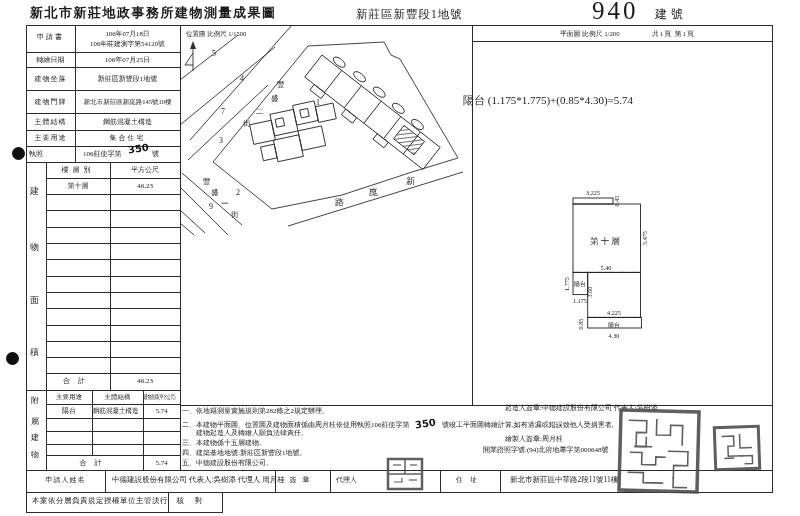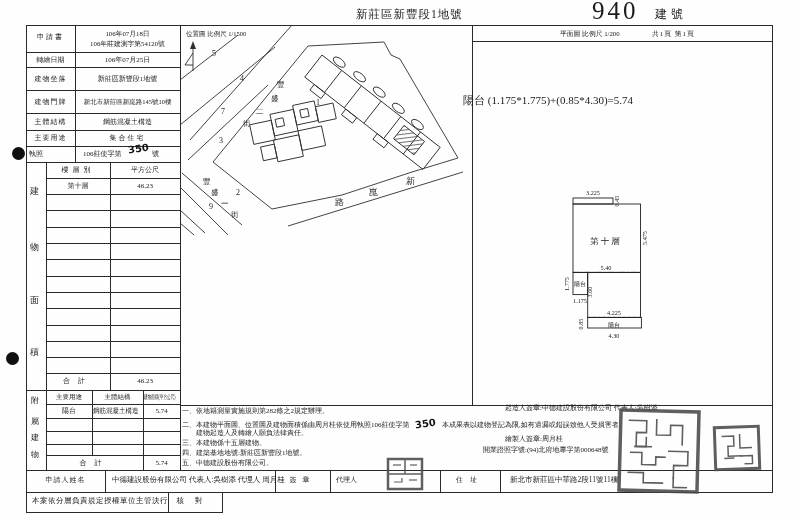"新北市新莊地政事務所建物測量成果圖" div.t { html: none -> <div>新北市新莊地政事務所建物測量成果圖</div> }
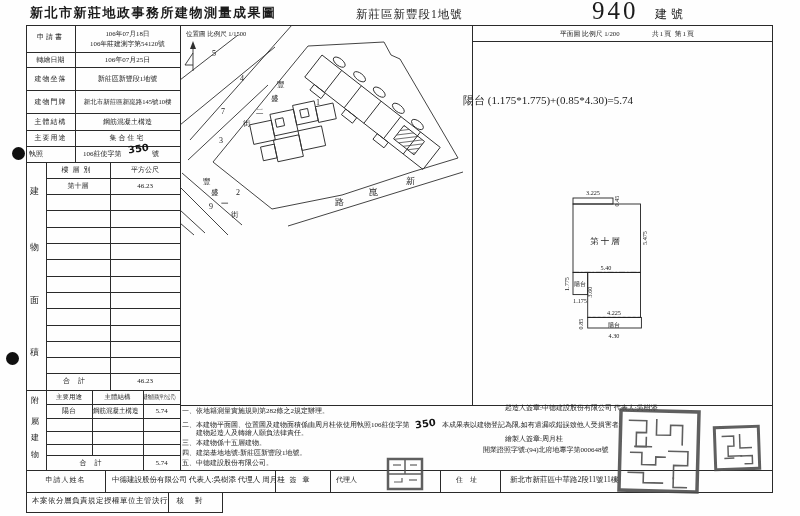"本成果表以建物登記為限,如有遺漏或錯誤致他人受損害者," span { text: 本成果表以建物登記為限 -> 號竣工平面圖轉繪計算 }
